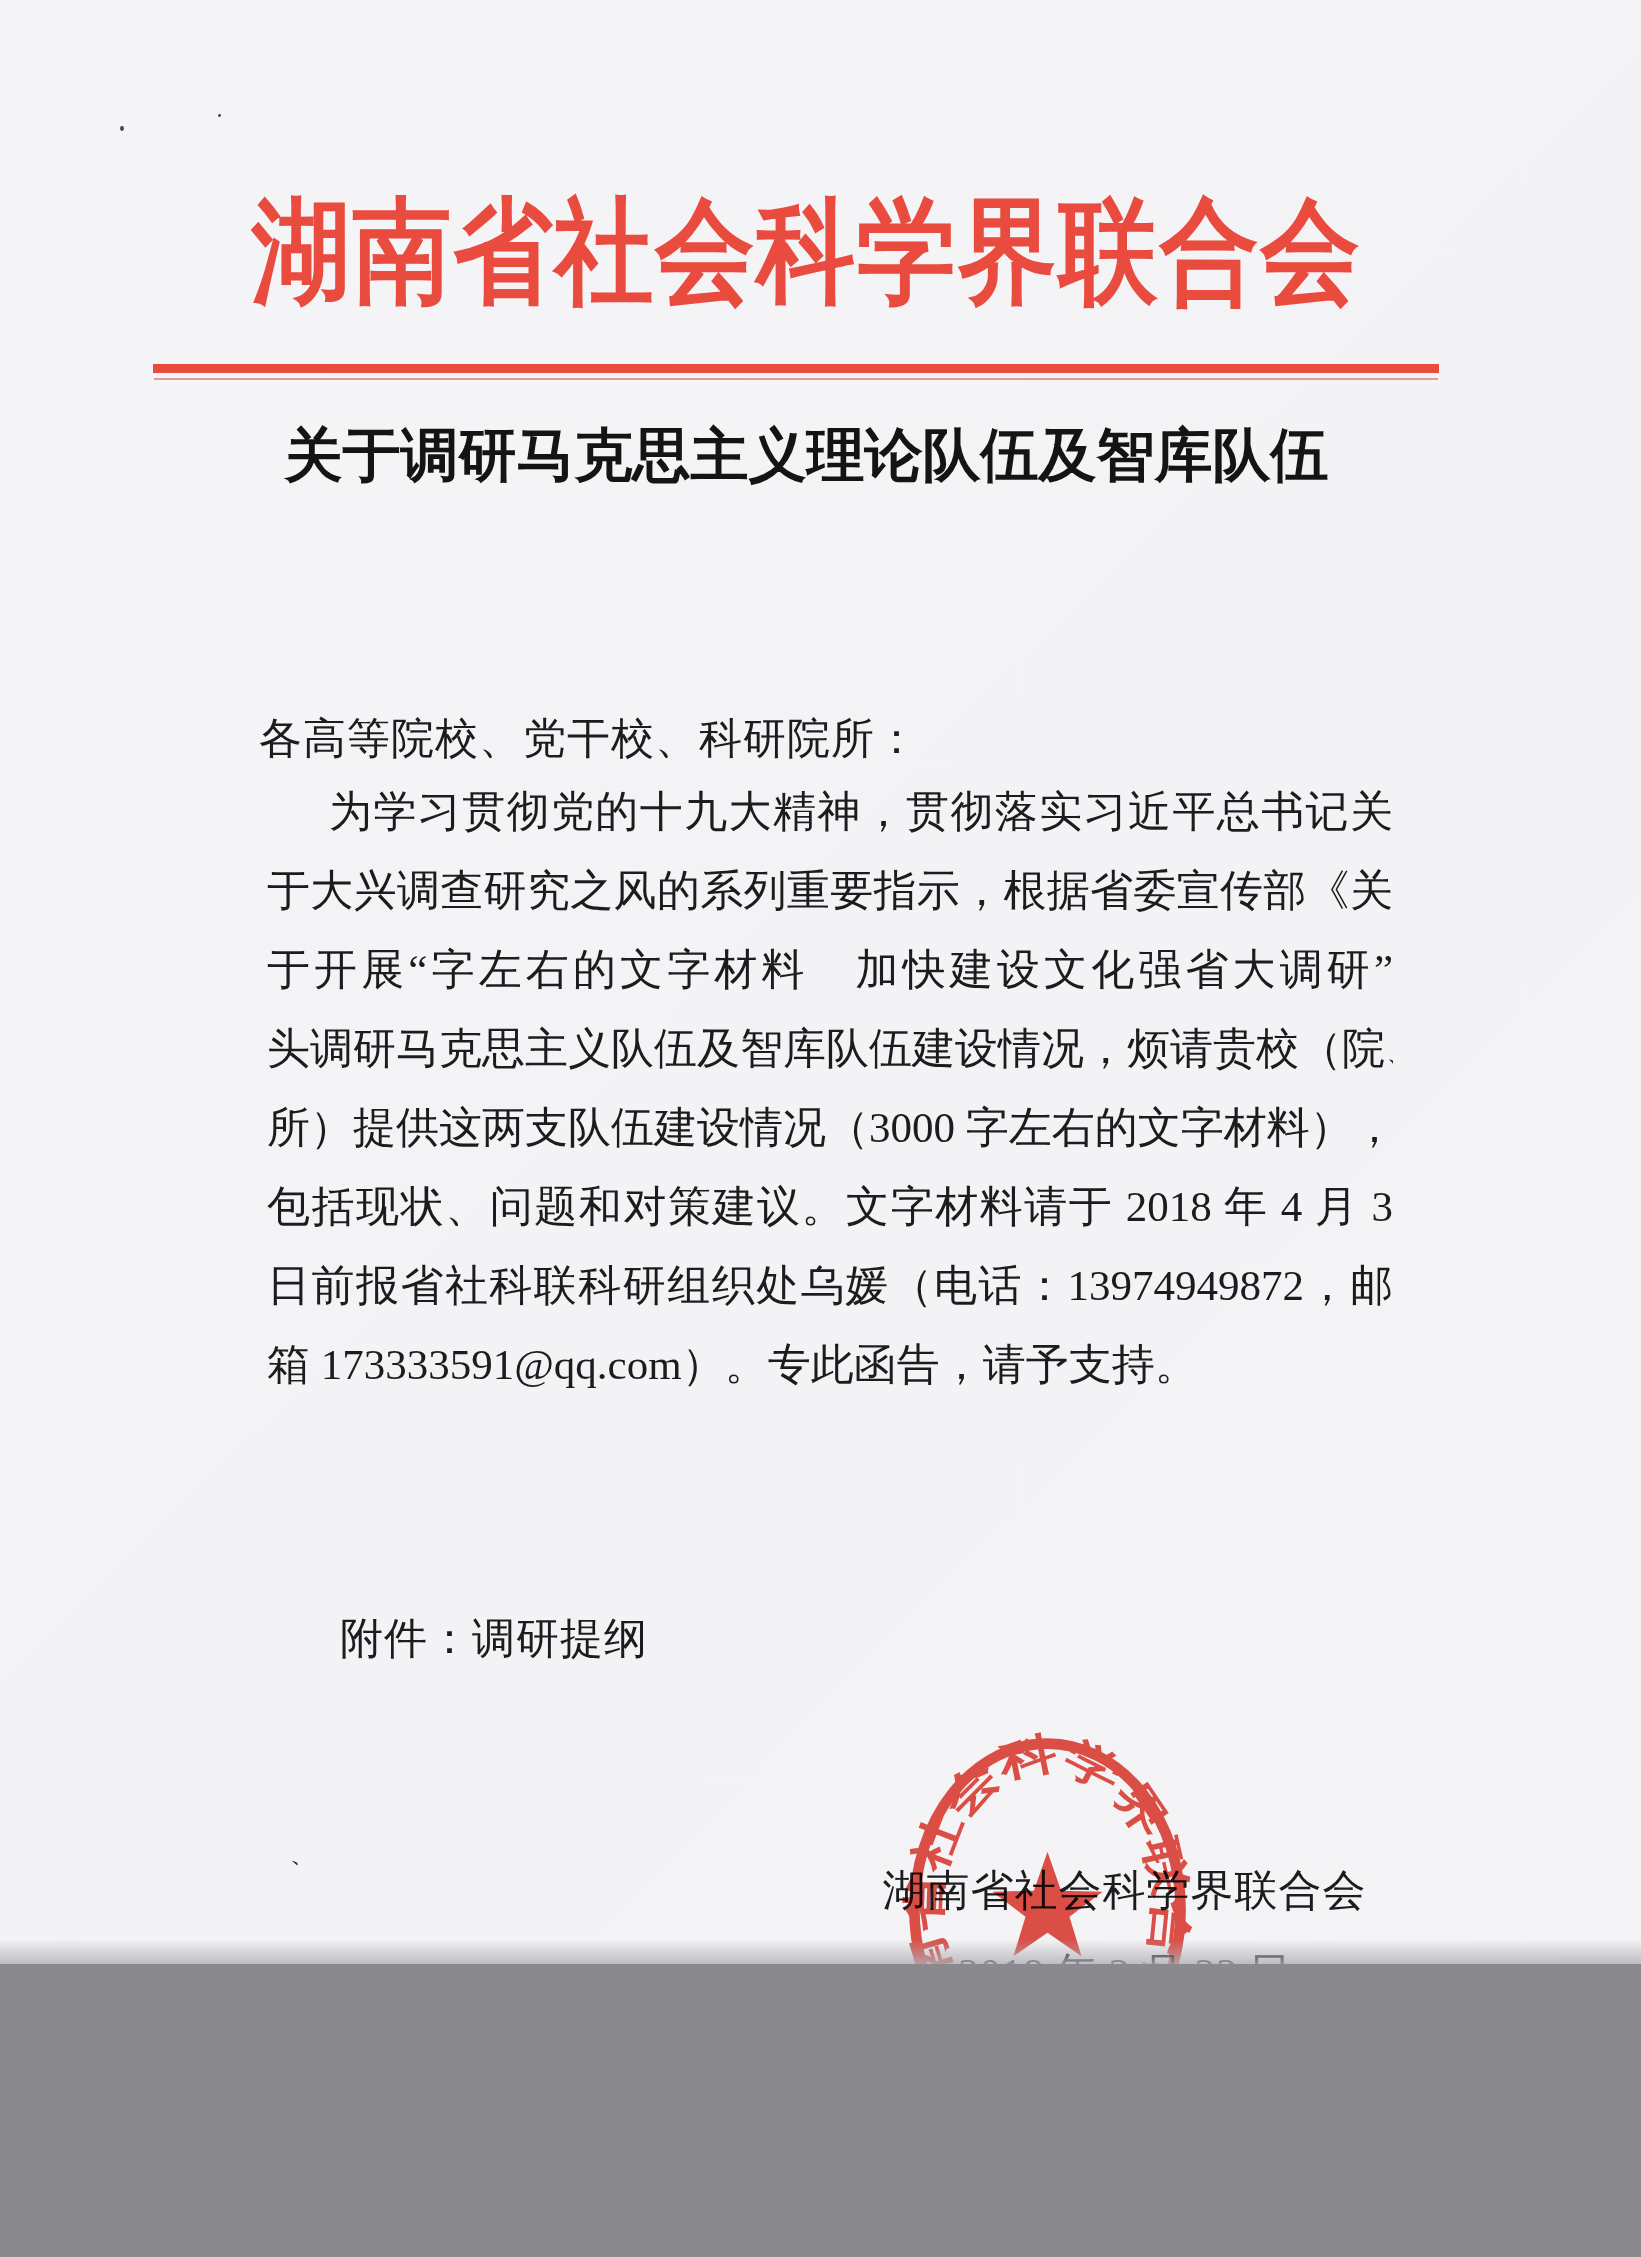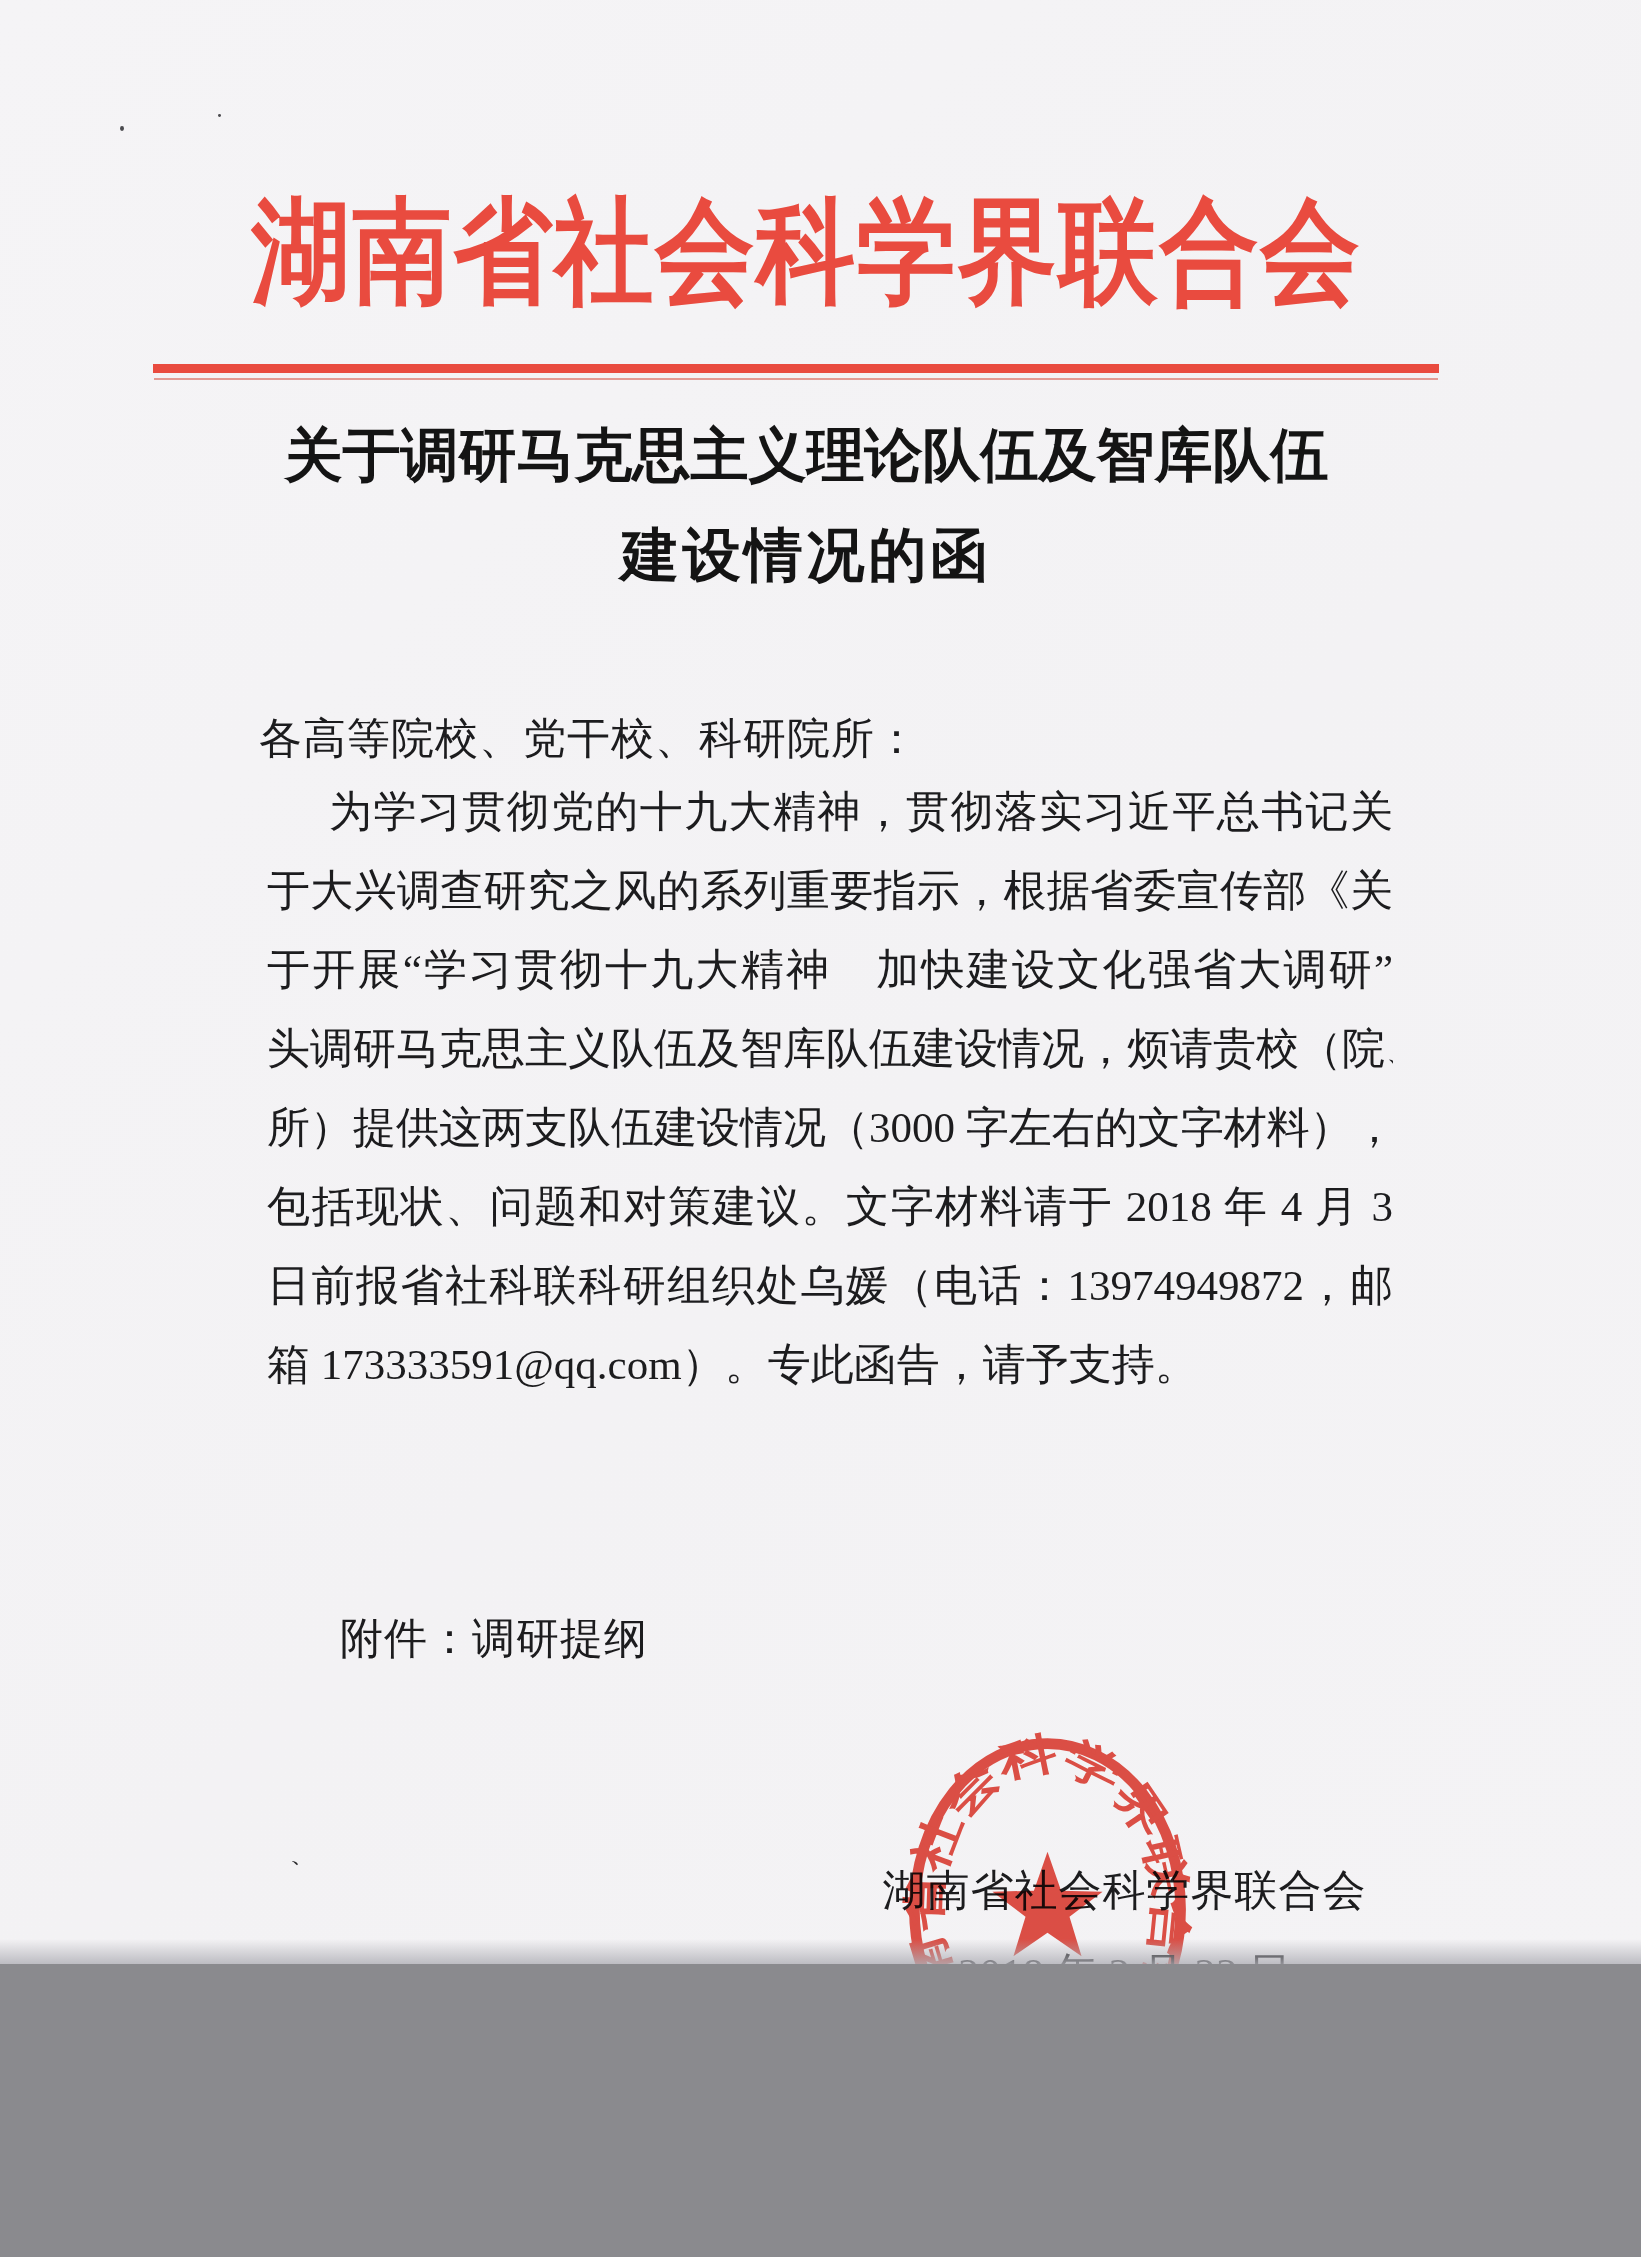"建设情况的函" div.doc-title { html: <div>建设情况的函</div> -> none }
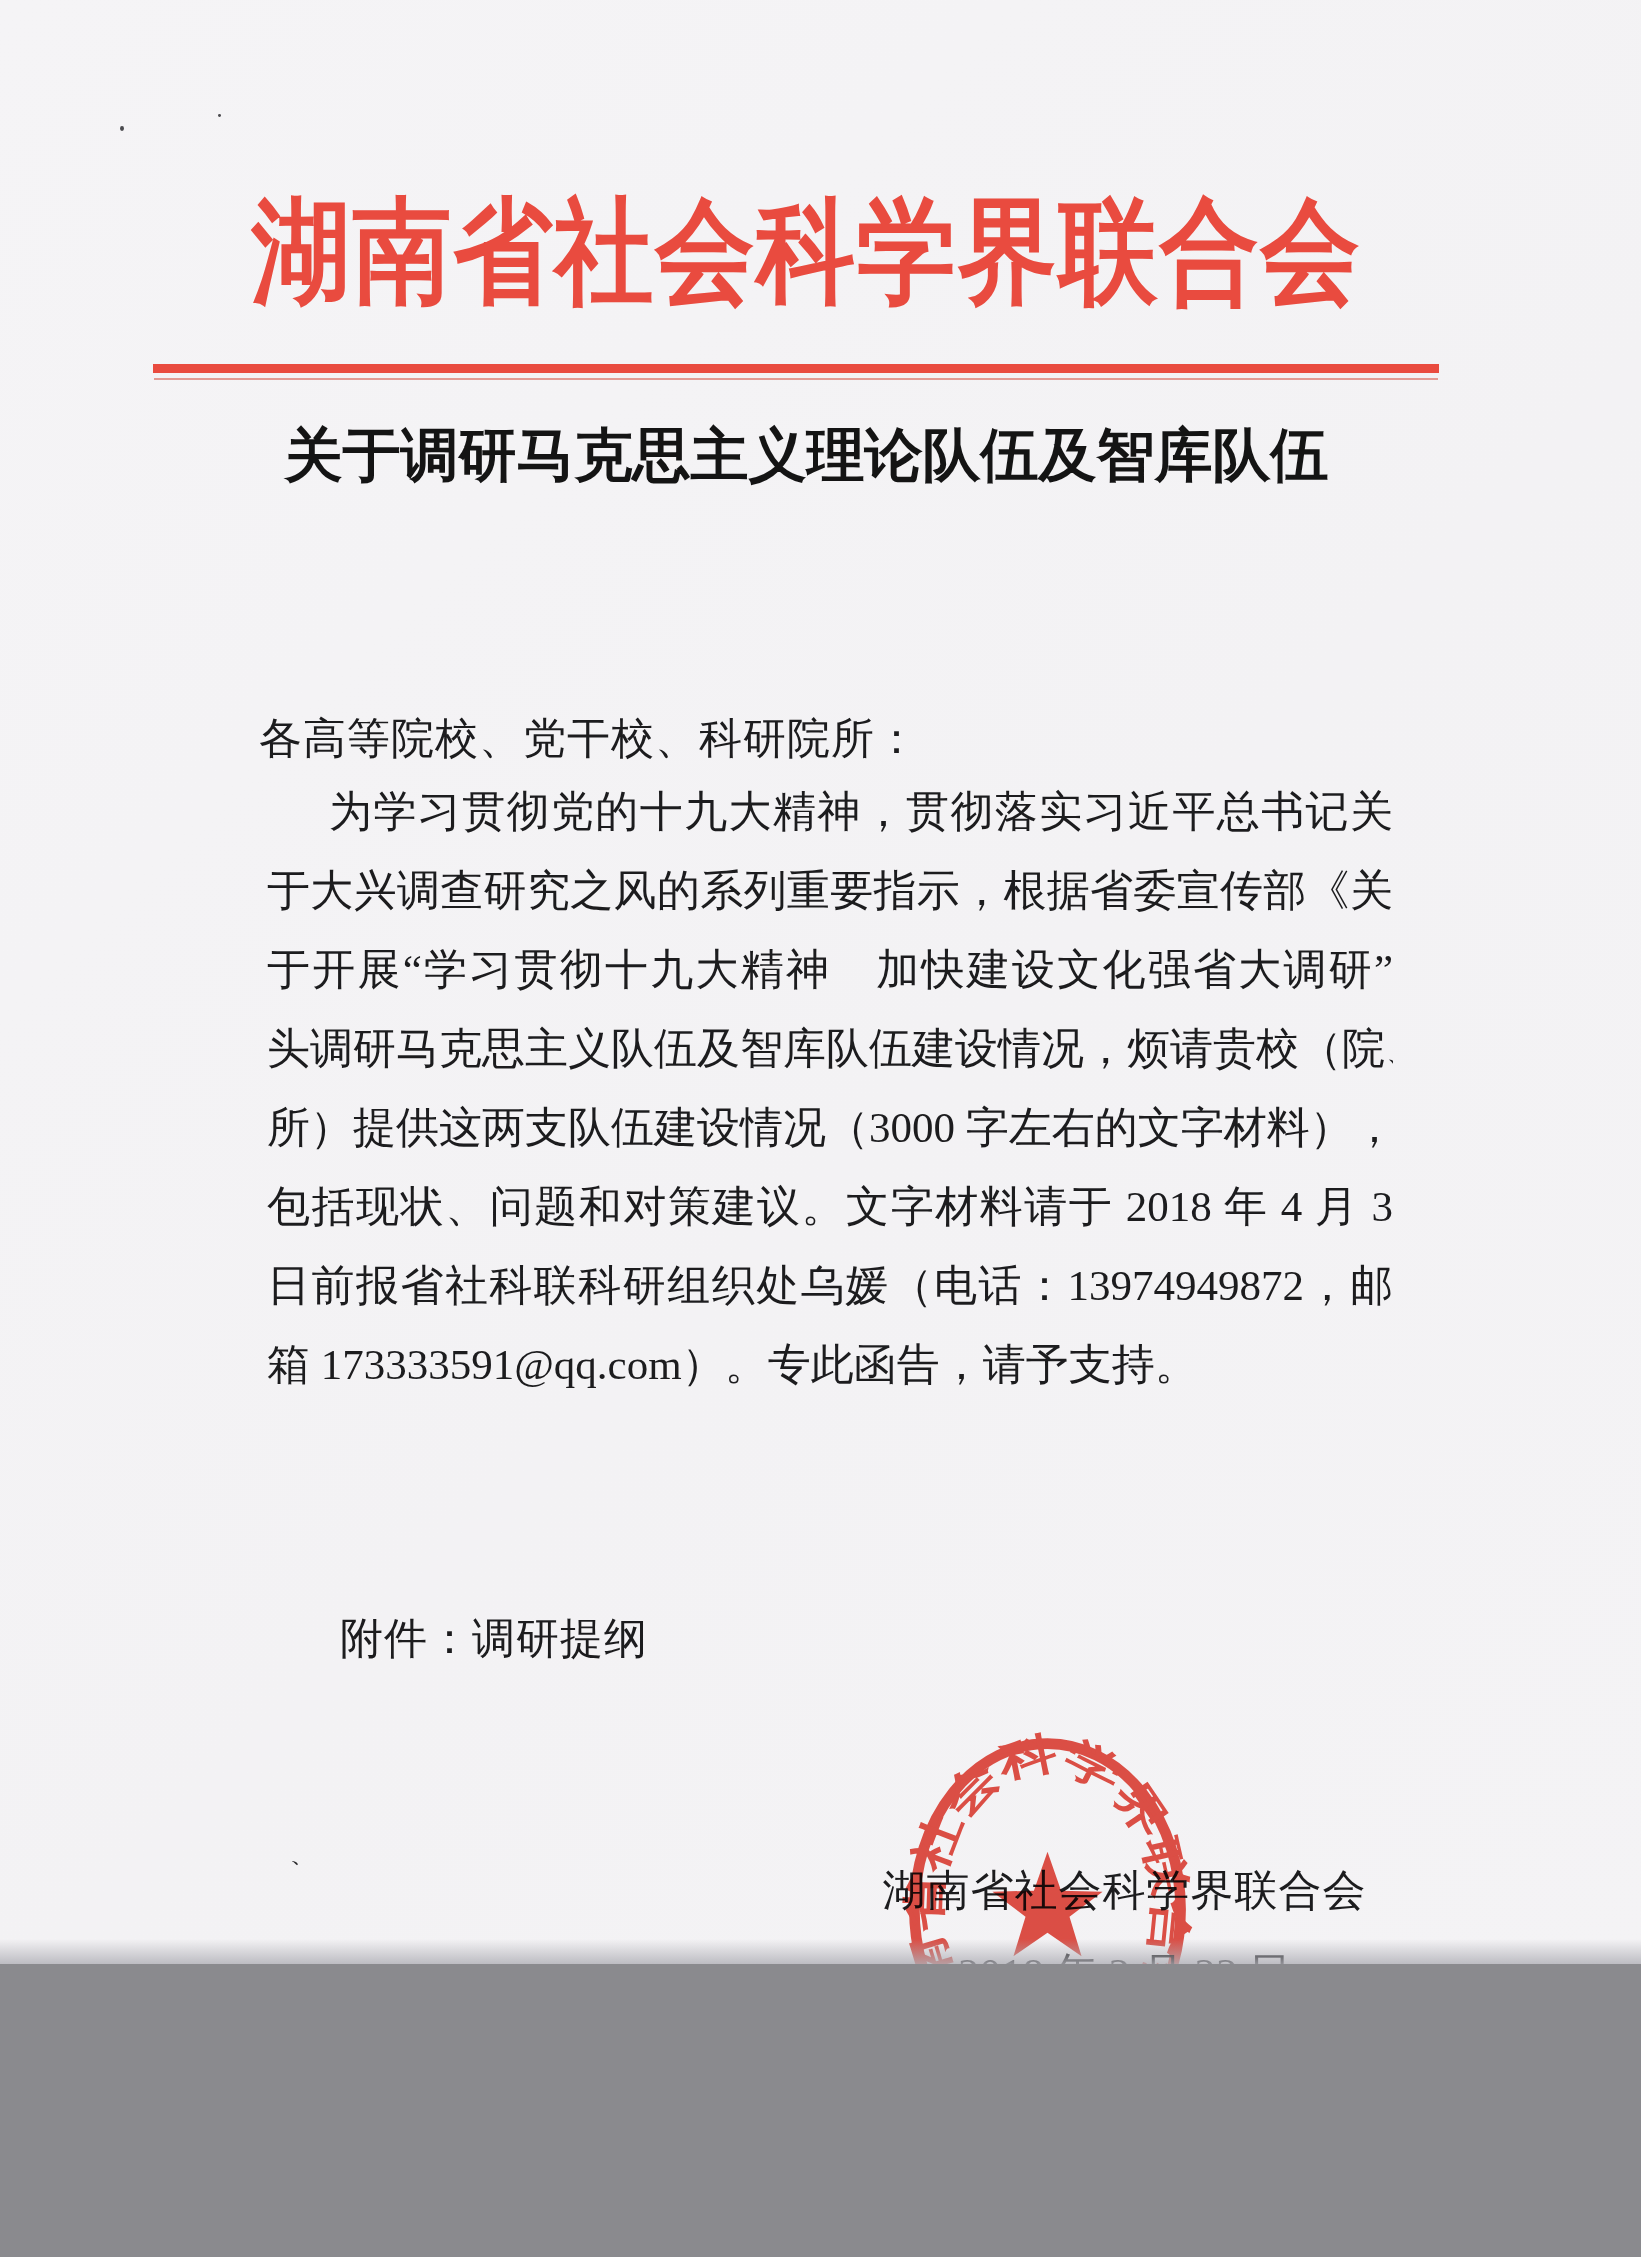"于开展“学习贯彻十九大精神 加快建设文化强省大调研”" div.body-line { text: 学习贯彻十九大精神 -> 字左右的文字材料 }
